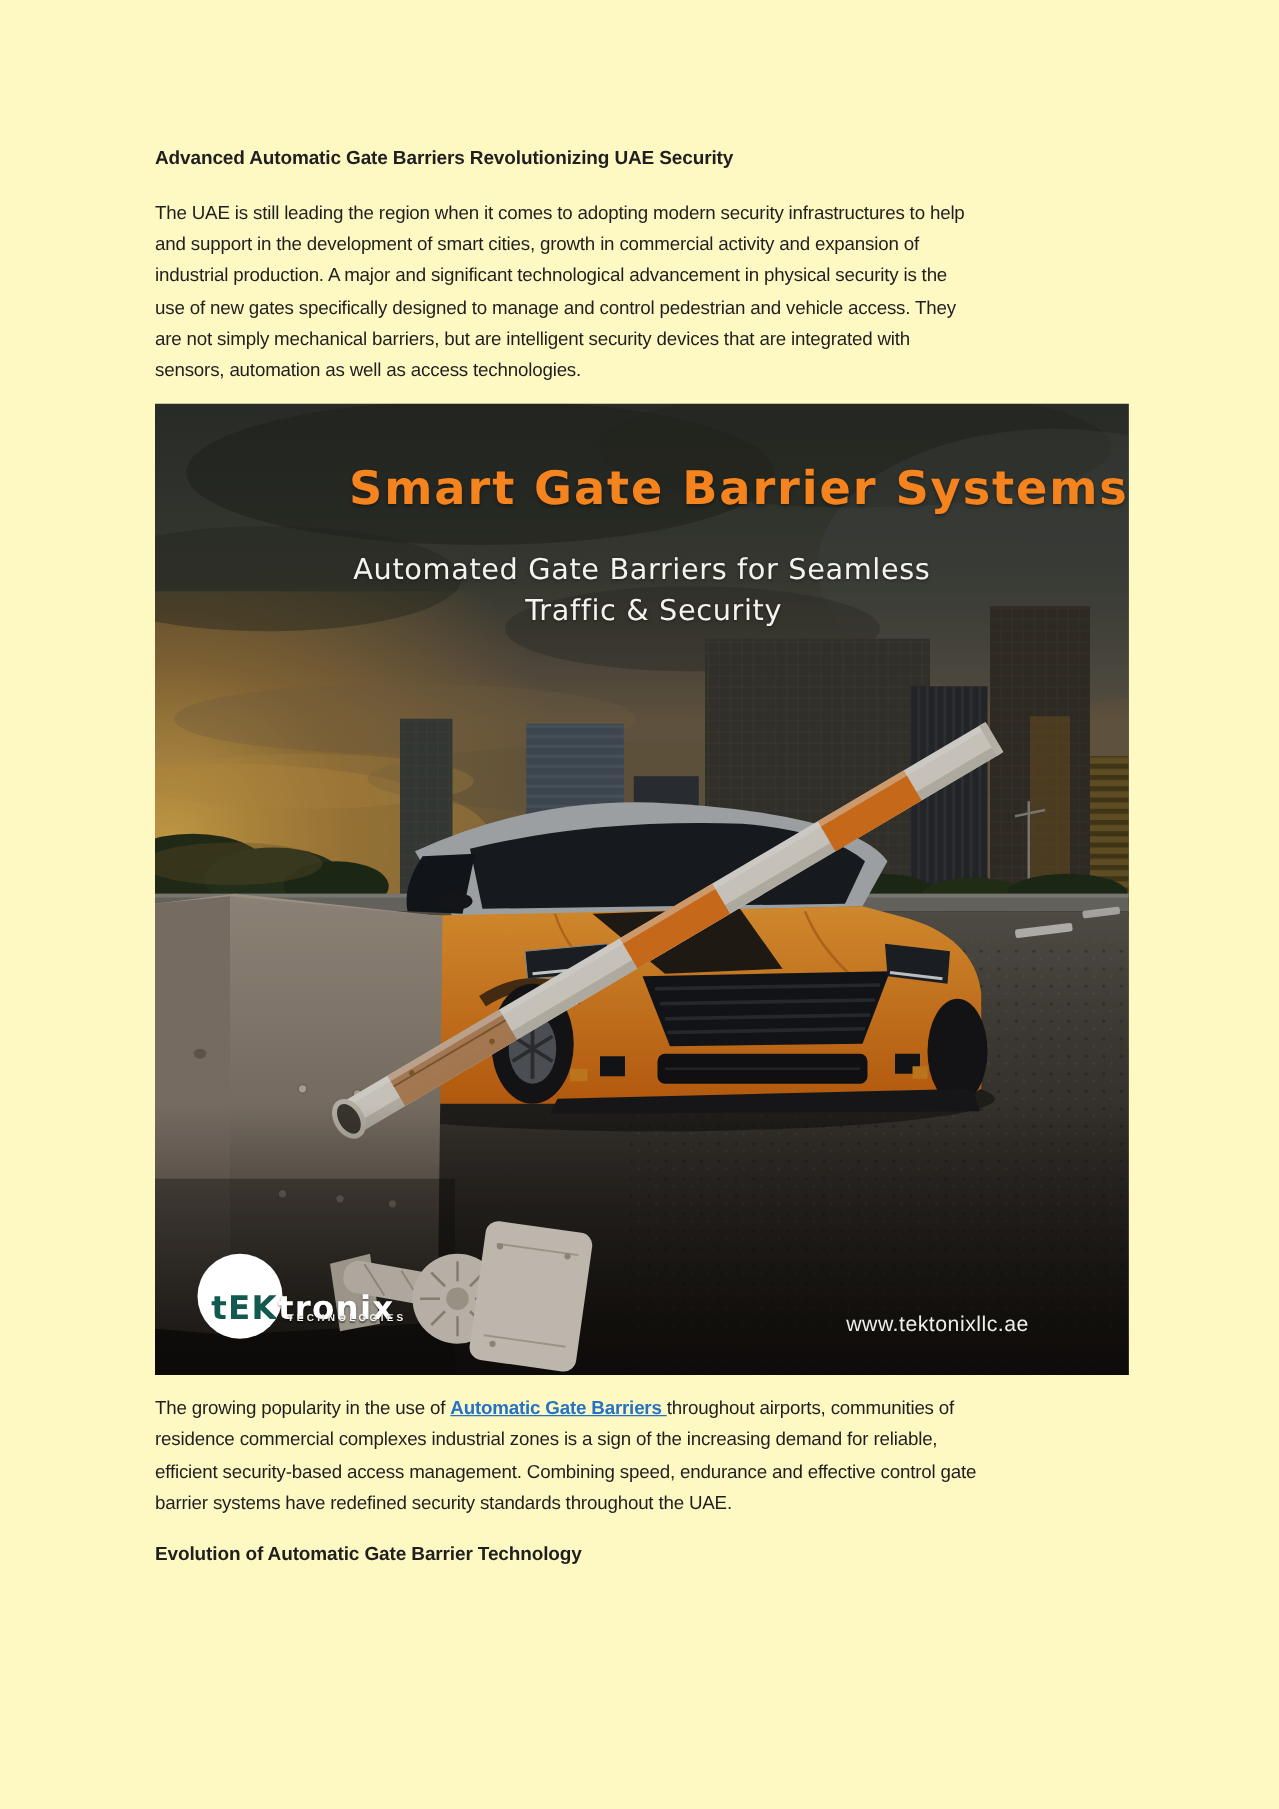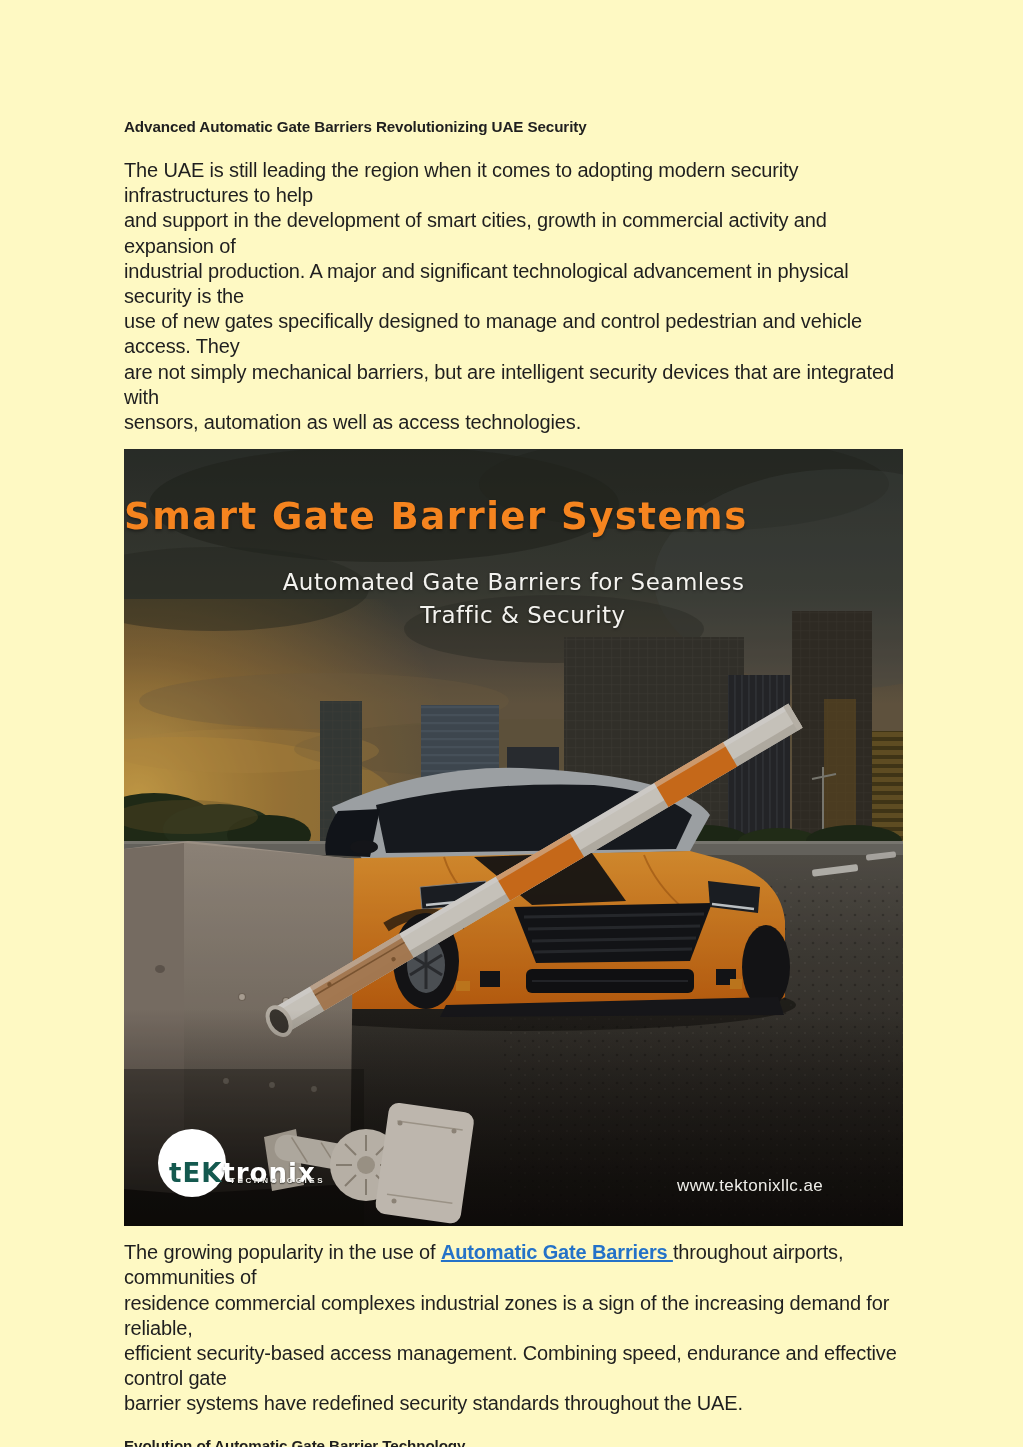"The UAE is still leading" .body-text { font-size: 20px -> 15px }
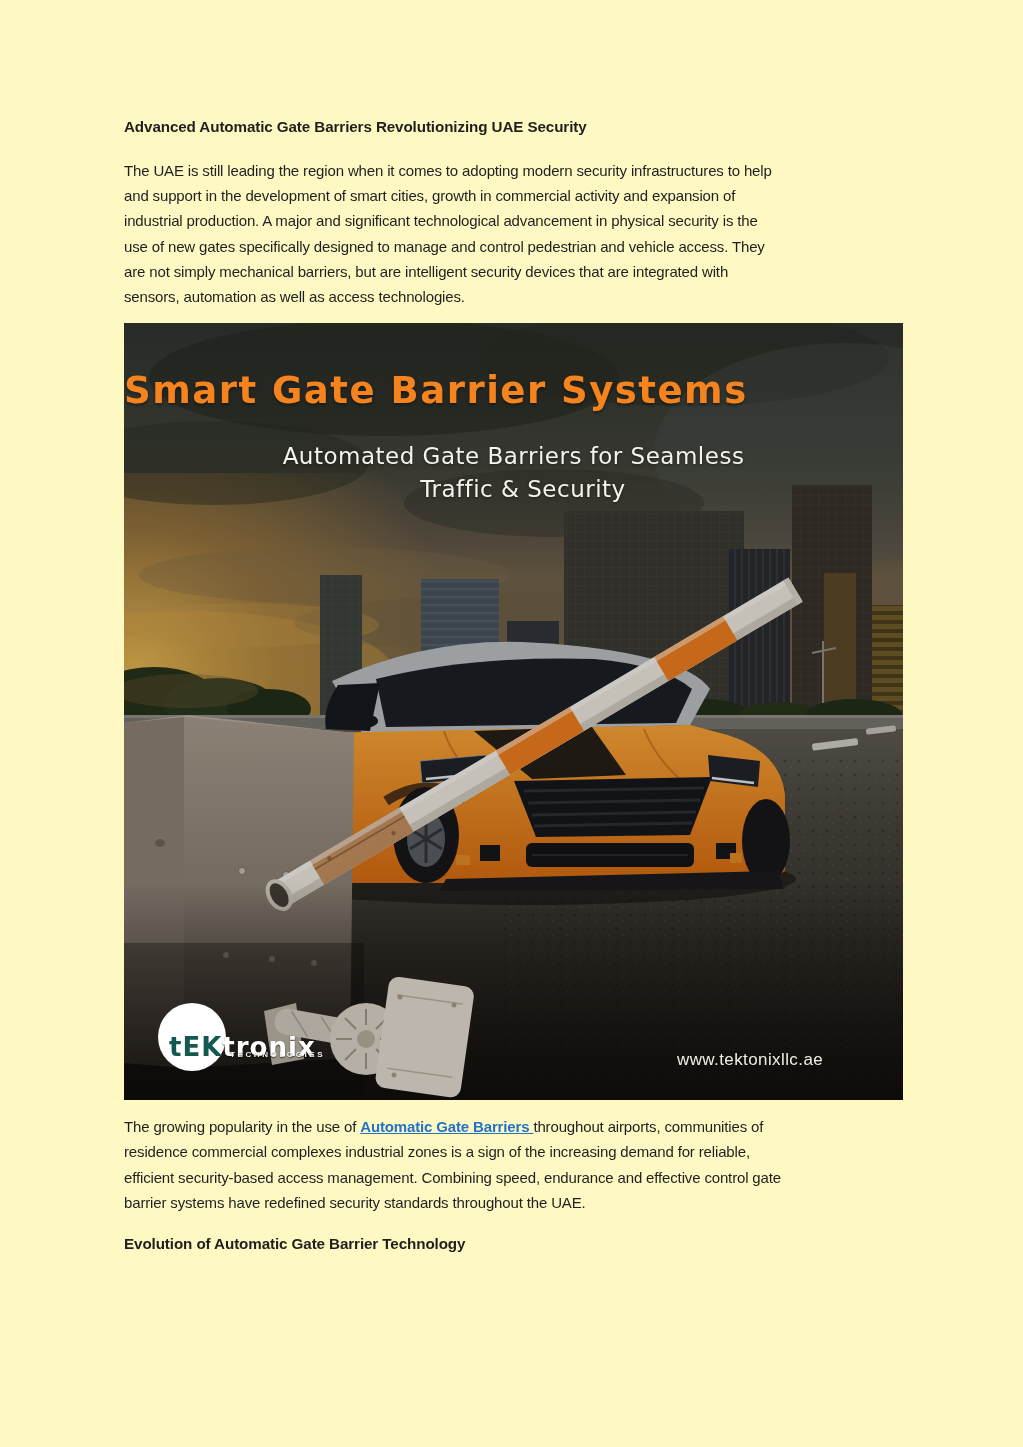"Smart Gate Barrier Systems" .banner-title { text-align: left -> right }
